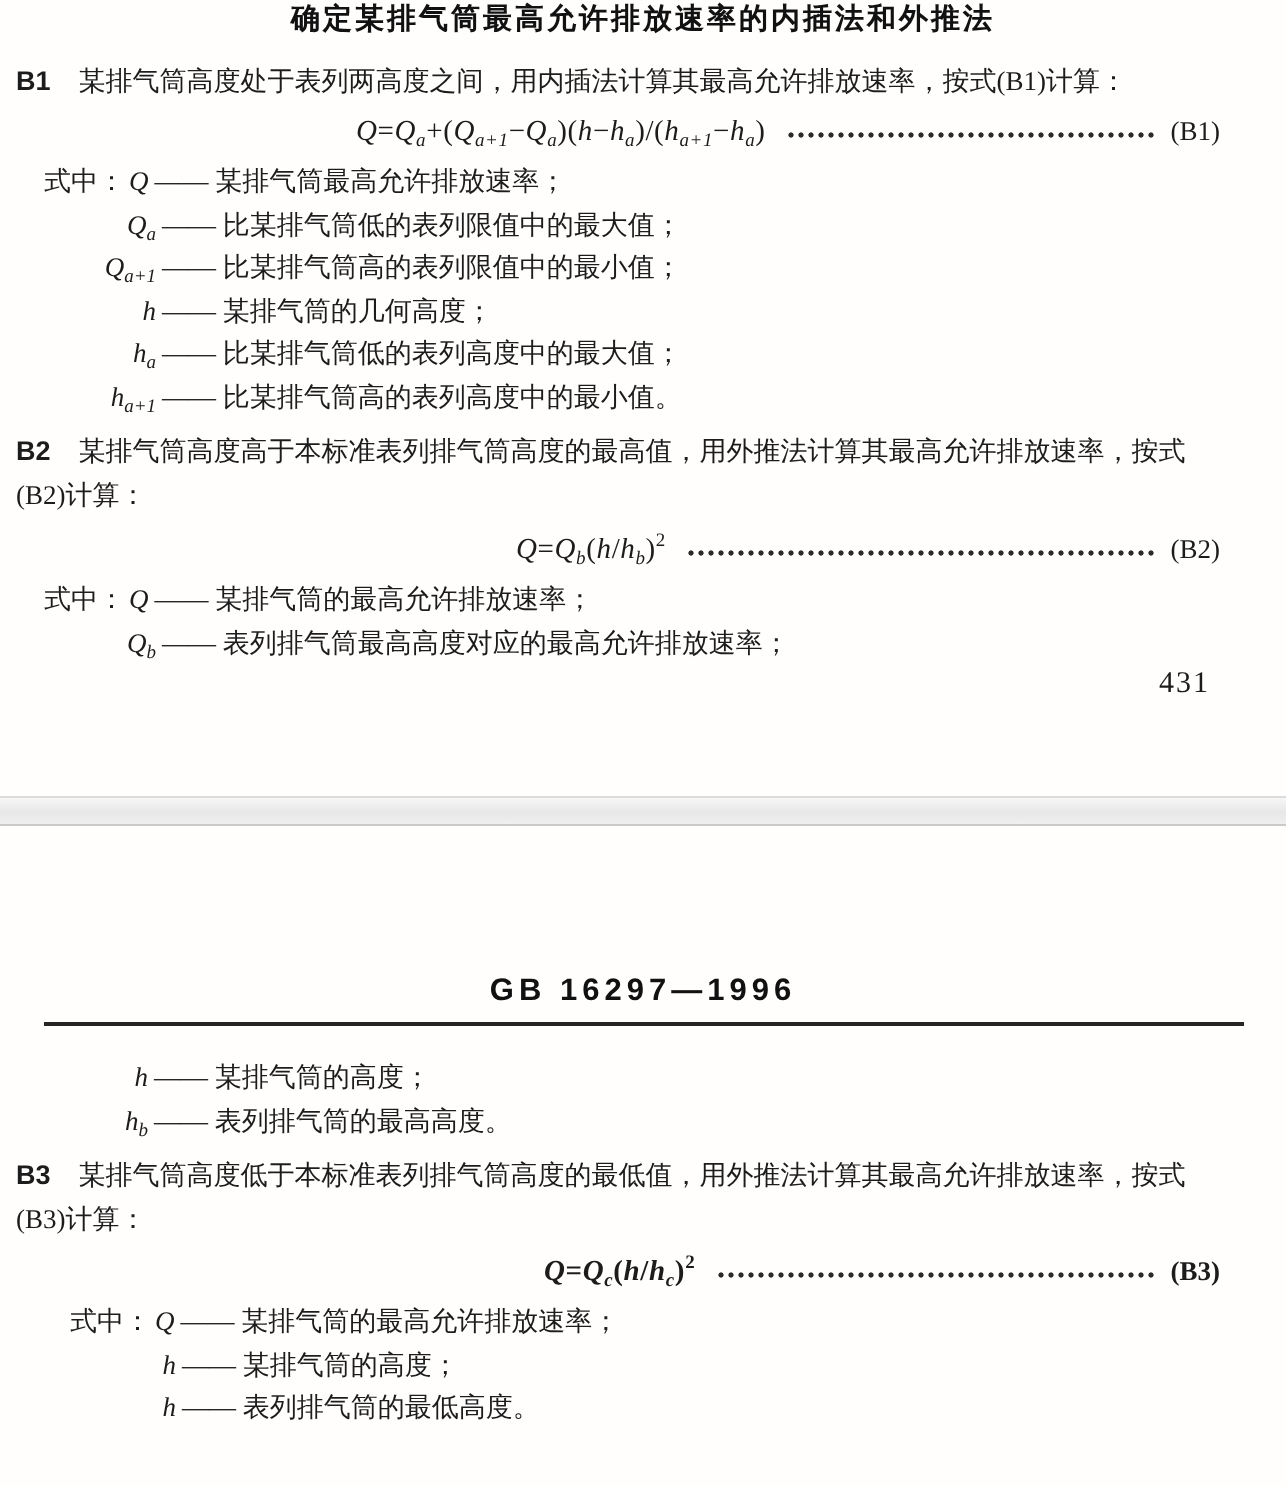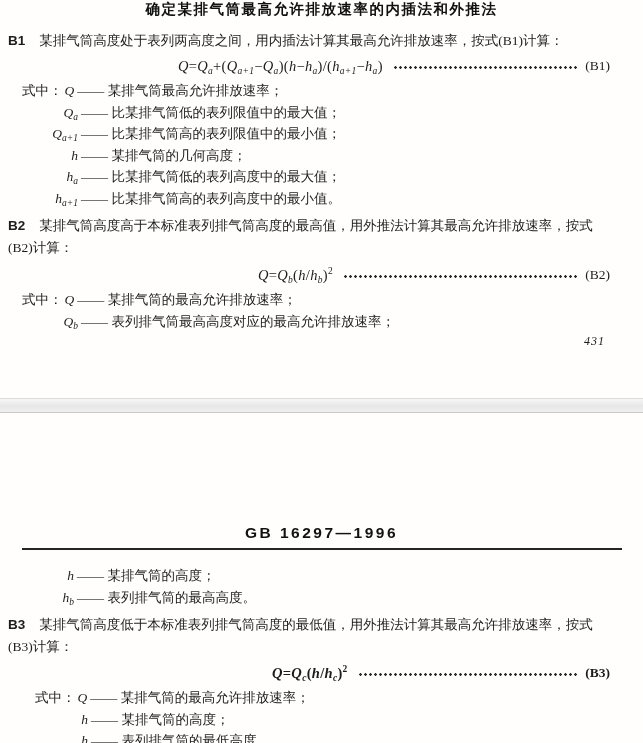"431" .page-no { font-size: 12px -> 15px; font-style: italic -> none }
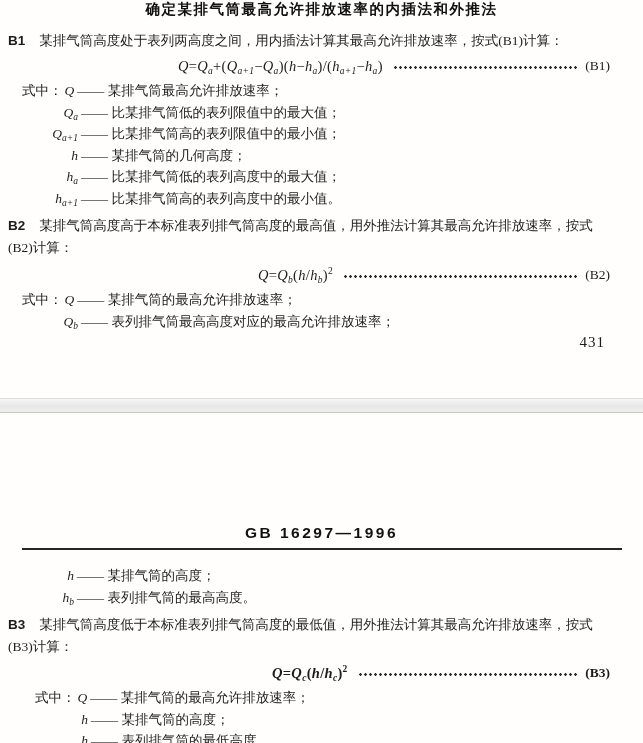"GB 16297—1996" .gb-header { padding-top: 111px -> 74px }
